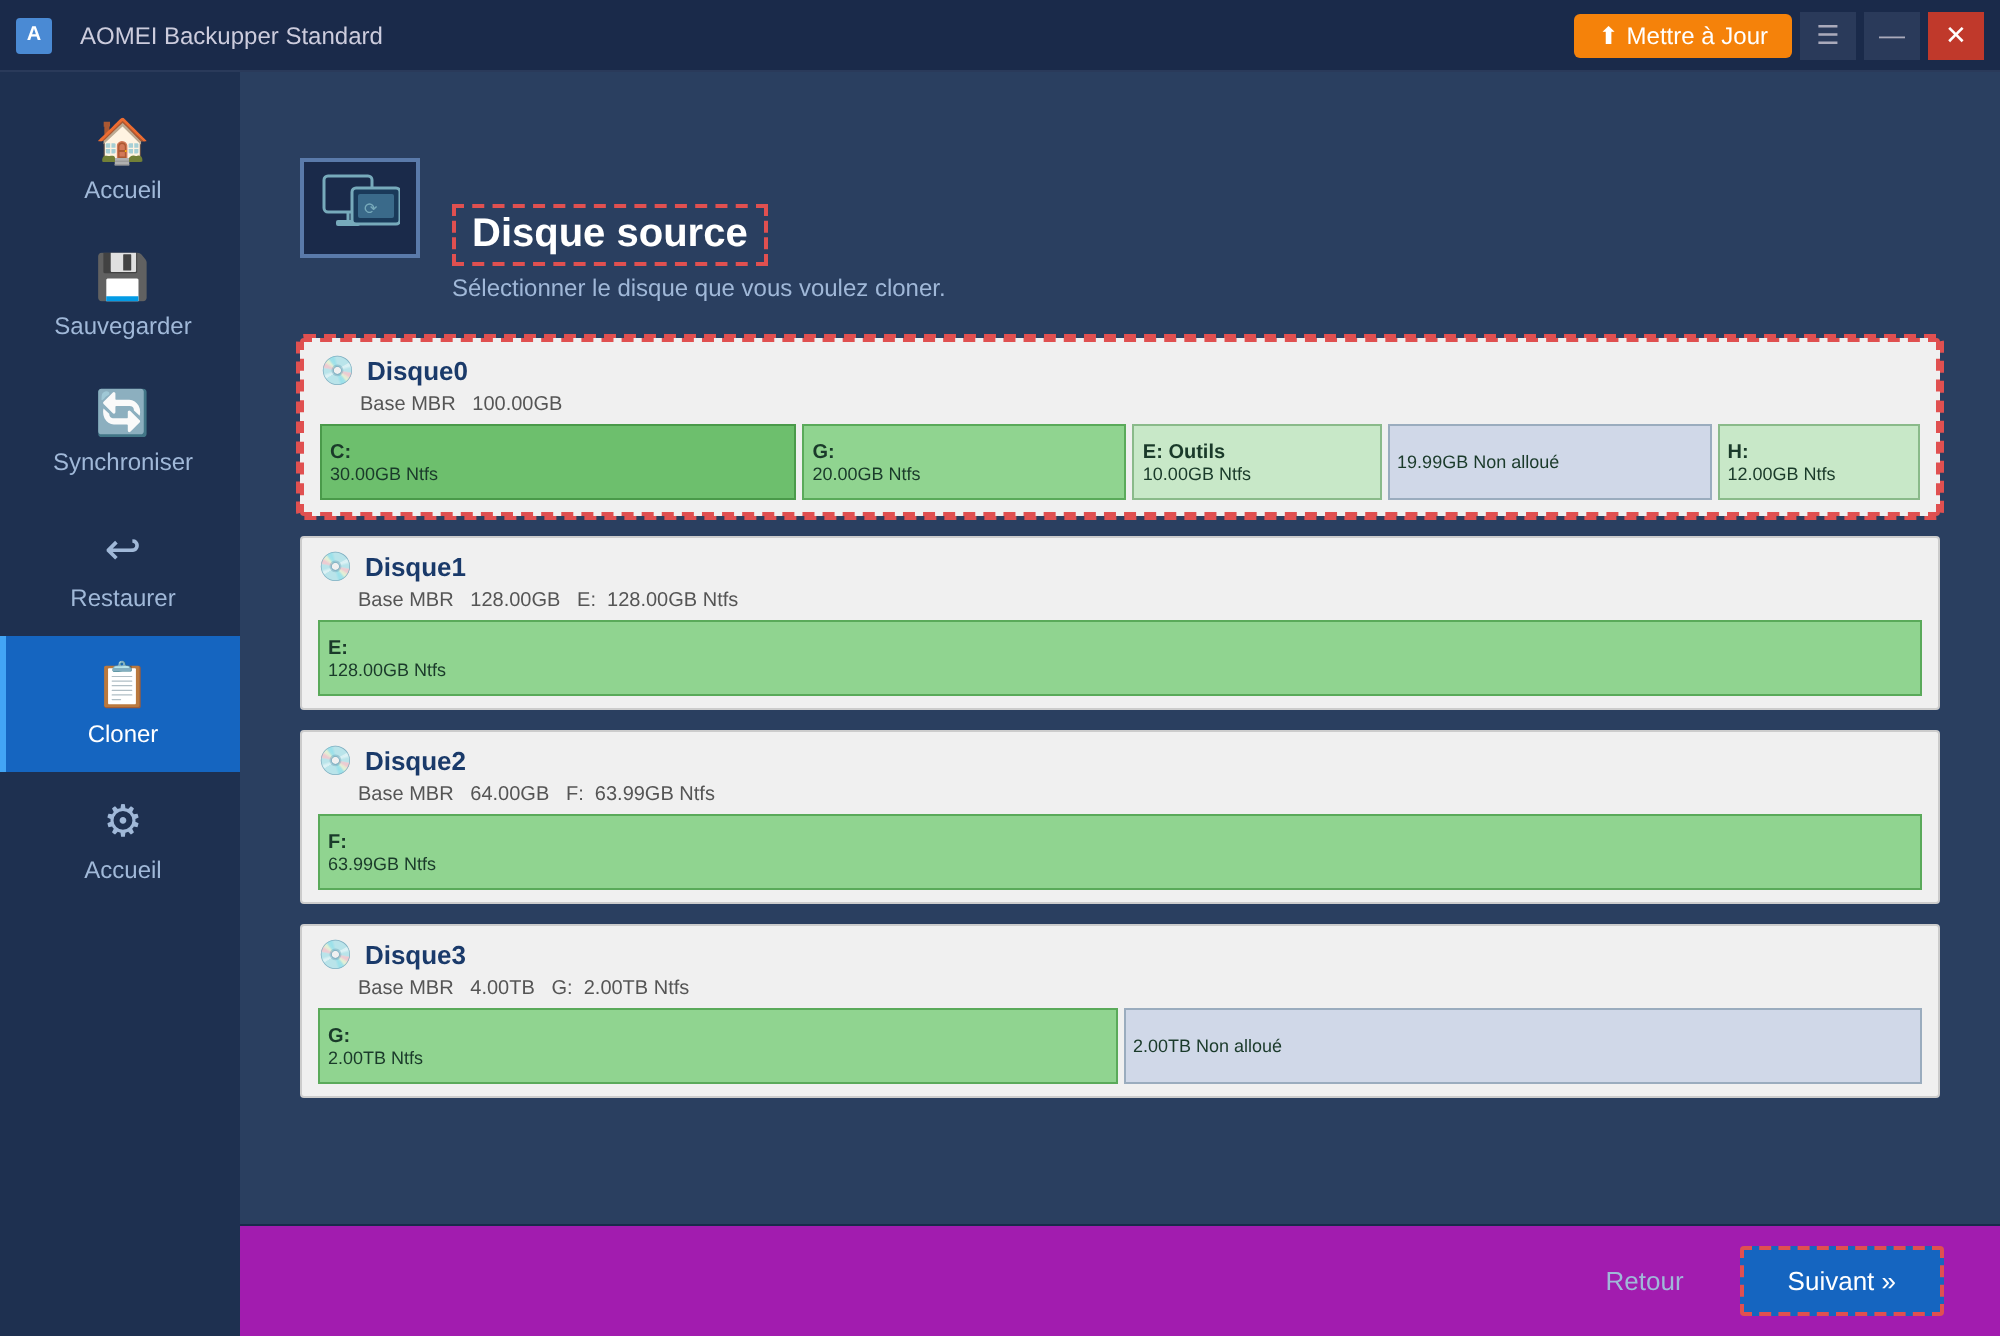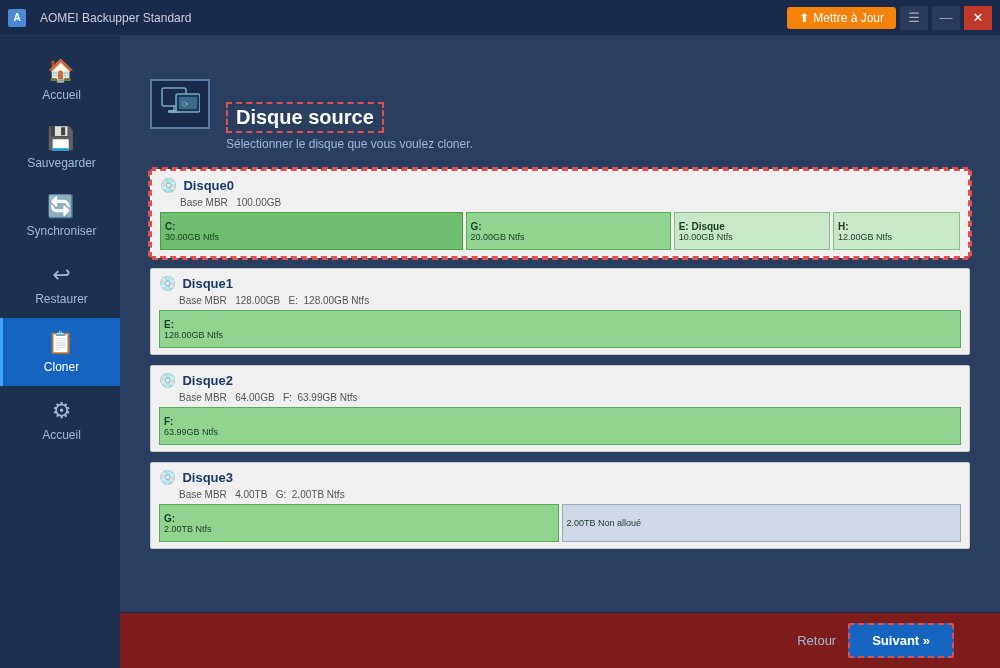"E: Disque" span.partition-label { text: Disque -> Outils }
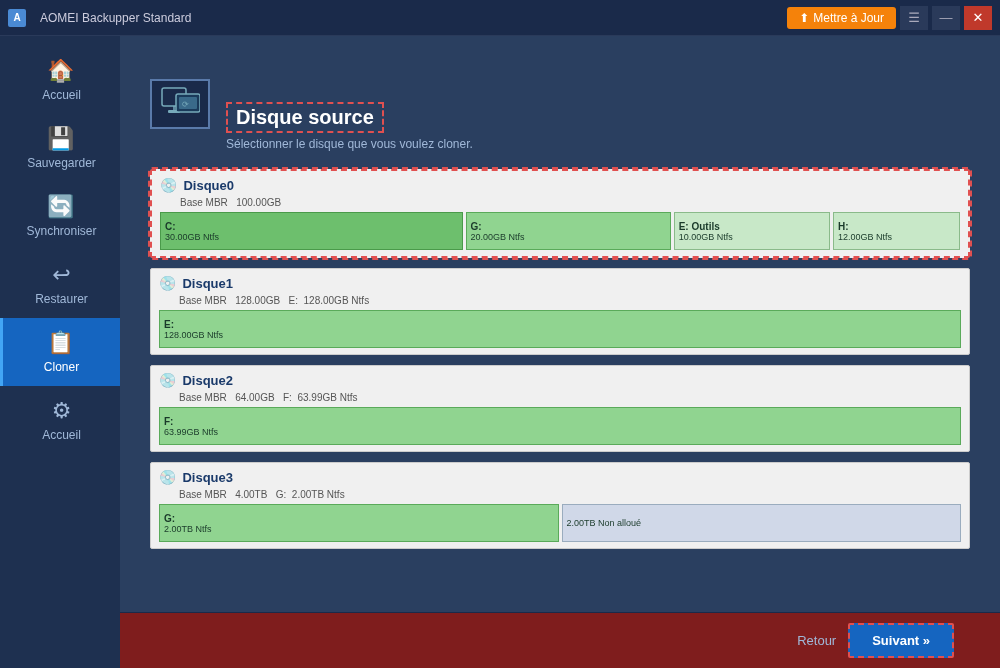"19.99GB Non alloué" div.partition { html: none -> <div> <span></span> <span>19.99GB Non alloué</span> </div> }
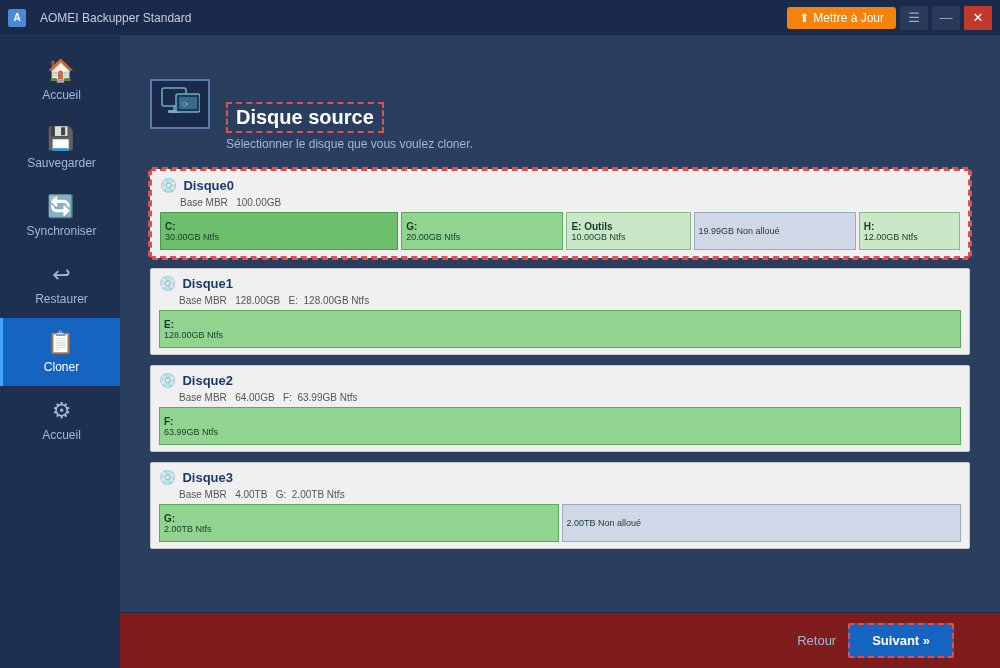"Retour" .bottom-bar { background: #7f1d1d -> #a21caf; gap: 12px -> 28px; padding: 10px 46px -> 10px 28px }
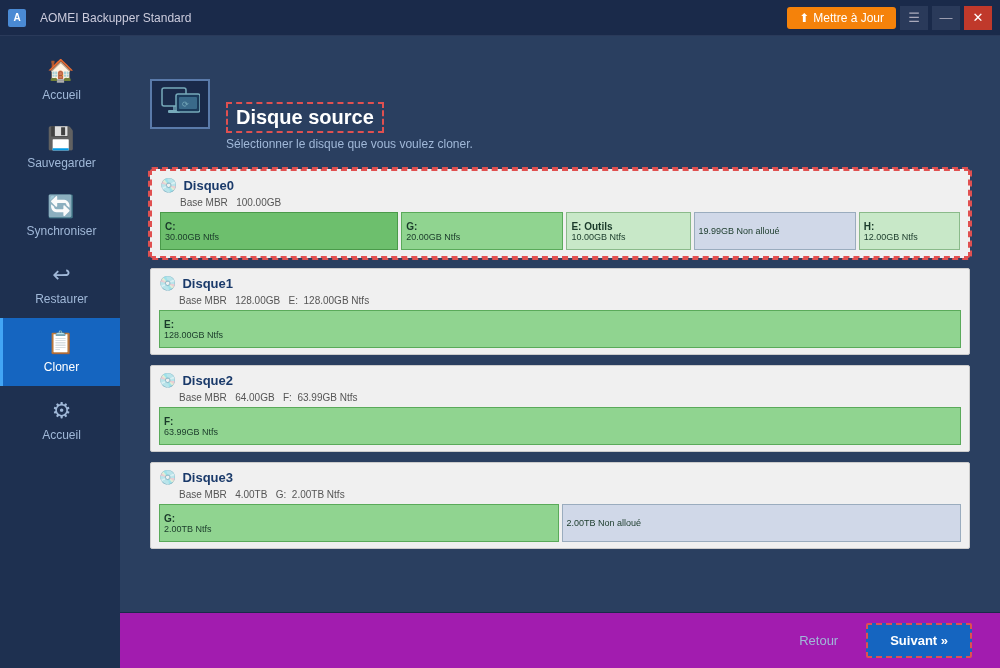"Suivant »" .btn-suivant { font-weight: bold -> normal }
